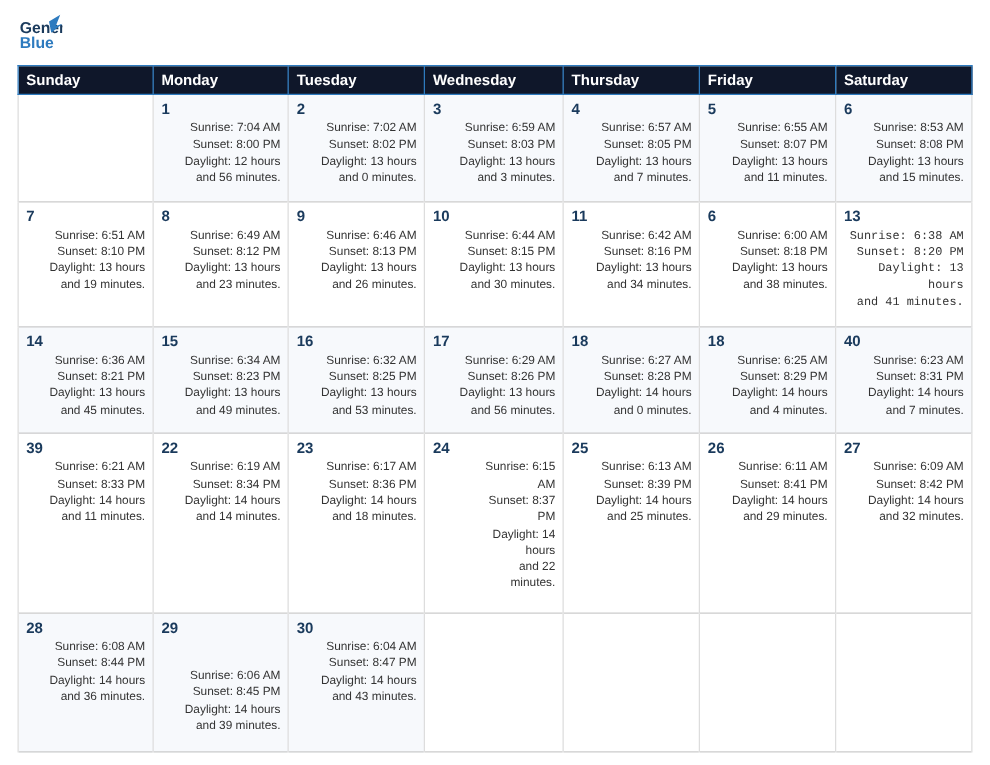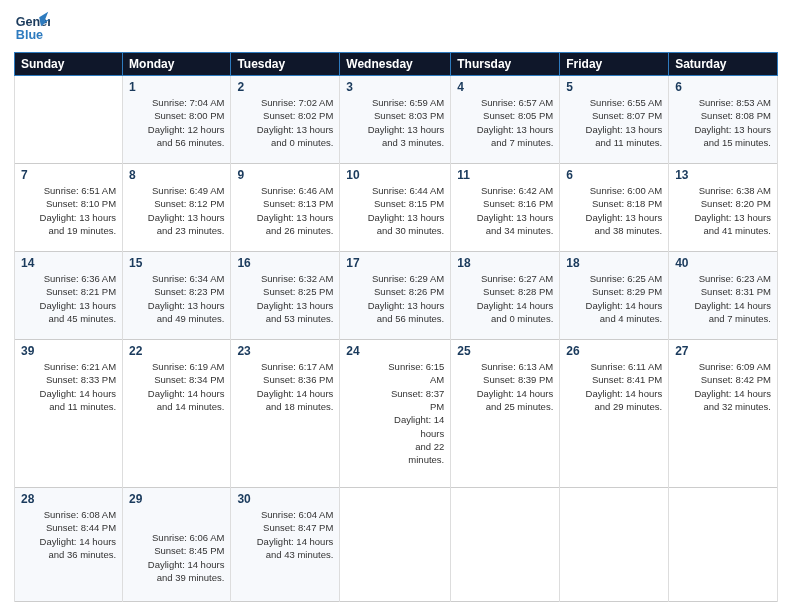"Sunrise: 6:38 AM" div.day-info { font-family: none -> Liberation Mono, monospace }
